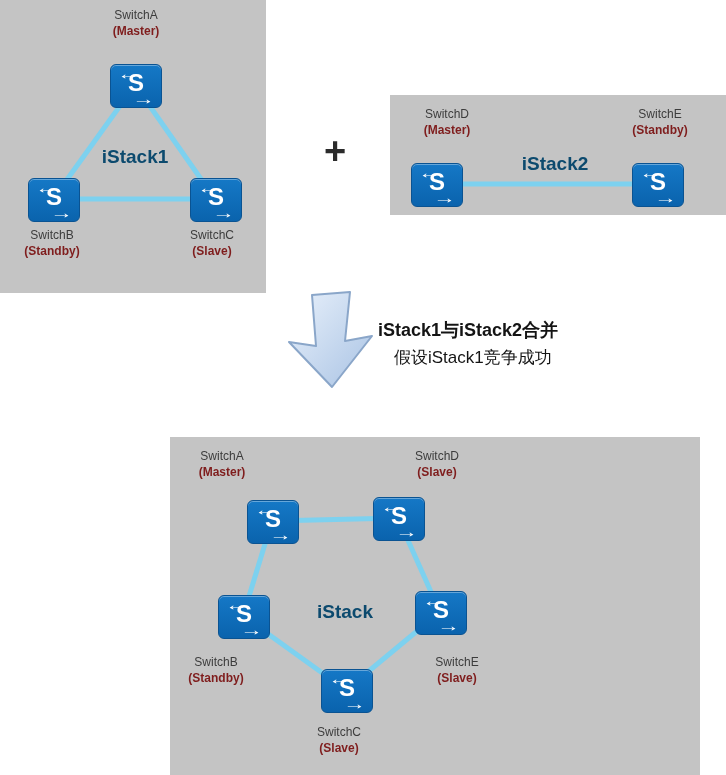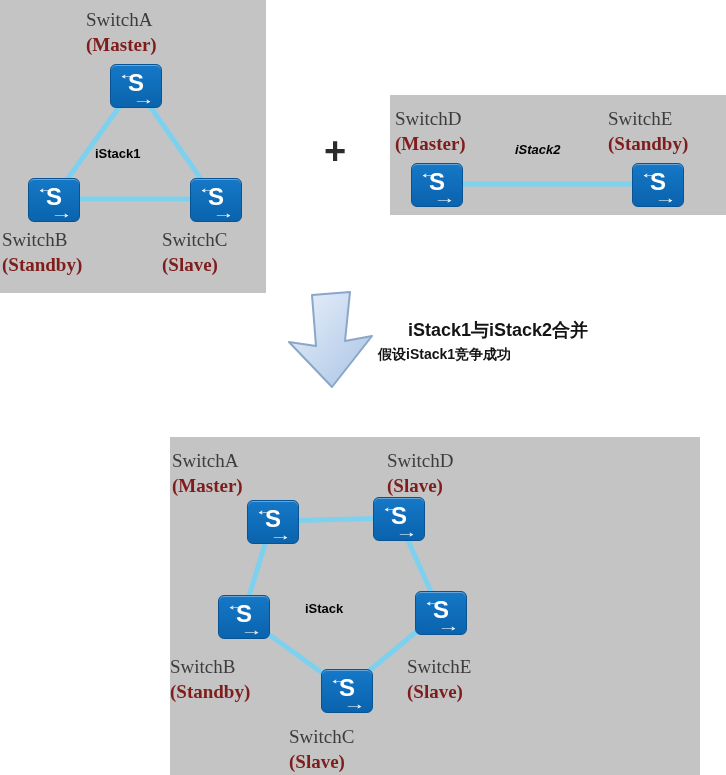"SwitchA" .lbl { font-family: Liberation Serif, serif -> none; font-size: 19px -> 12px; text-align: left -> center }
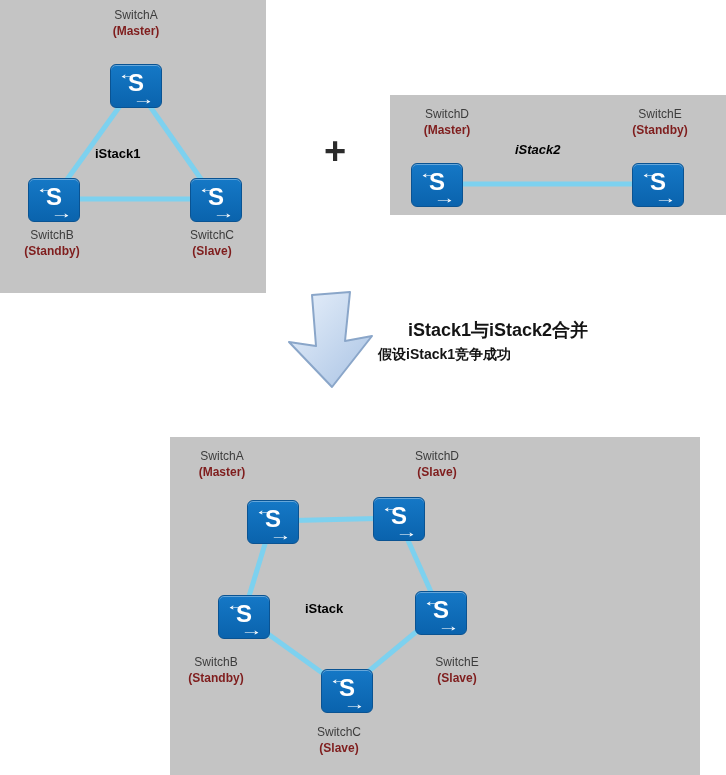"iStack1" .stack-label { color: #000000 -> #0c4a6e; font-size: 13px -> 19px; text-align: none -> center }
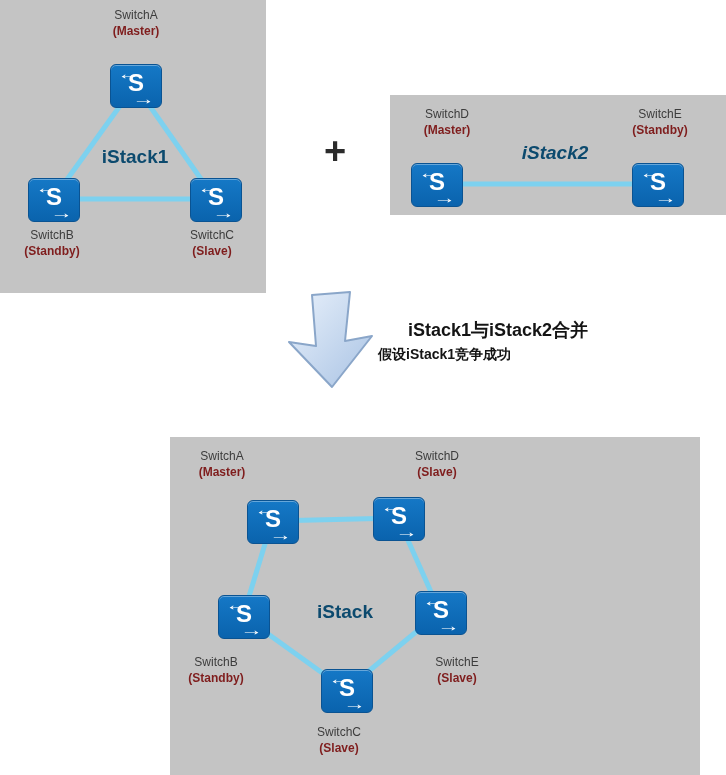"iStack2" div.stack-label { font-style: italic -> none; top: 47px -> 58px }
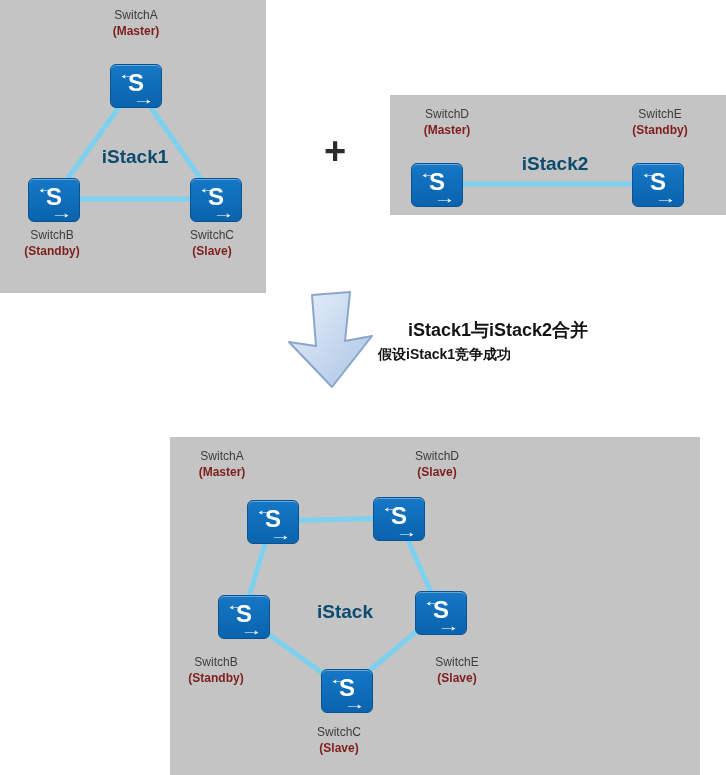"iStack1与iStack2合并" .merge-title { left: 408px -> 378px }
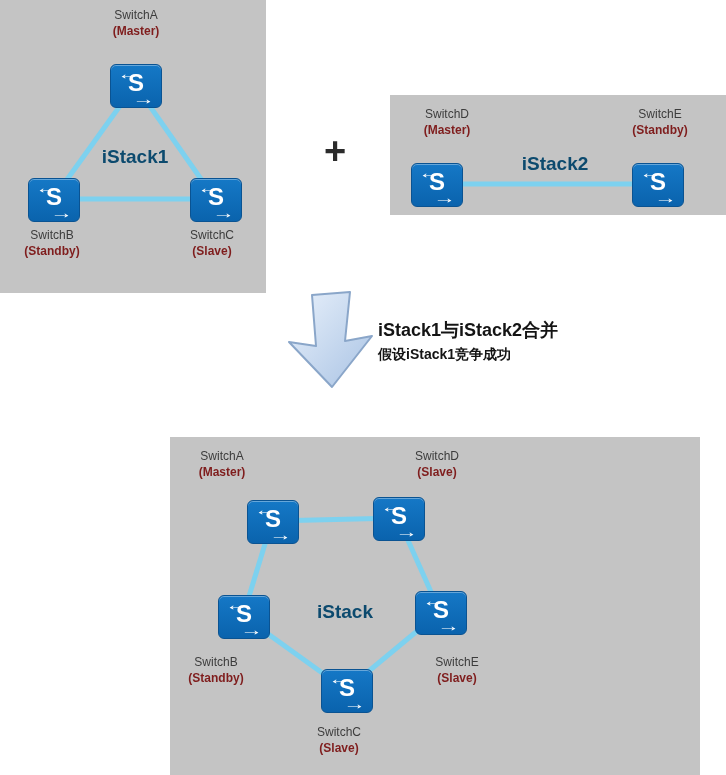"假设iStack1竞争成功" .merge-sub { font-size: 14px -> 17px; font-weight: bold -> normal; left: 378px -> 394px }
